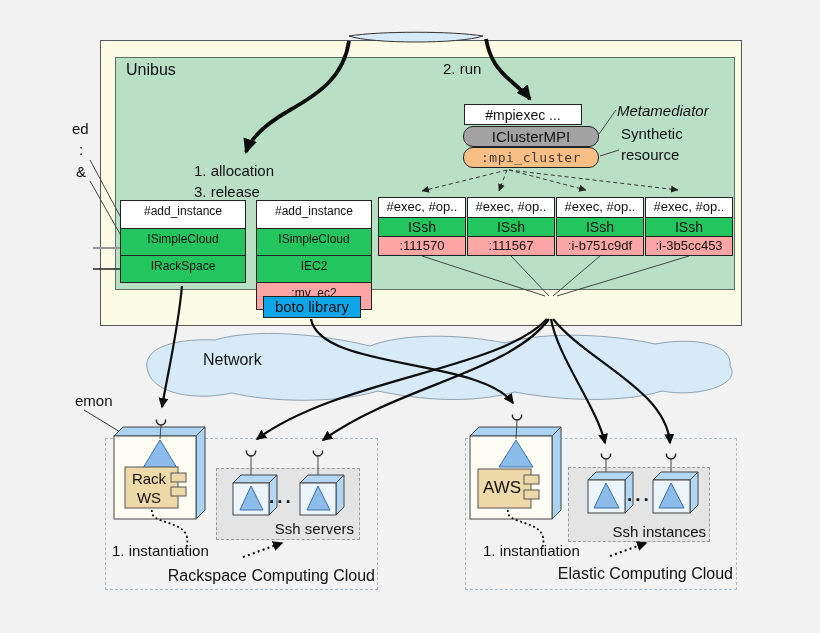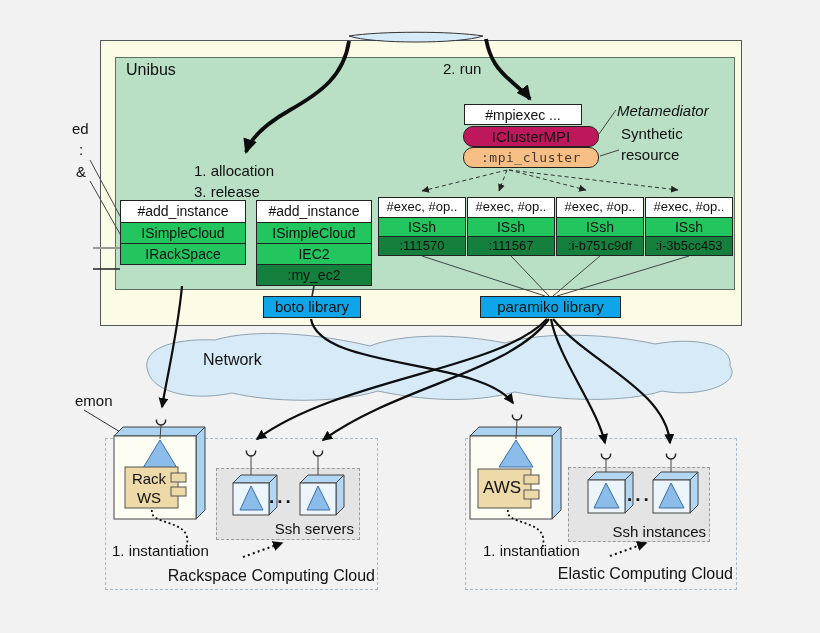"IClusterMPI" #pill-icluster { background: #be185d -> #a3a3a3 }
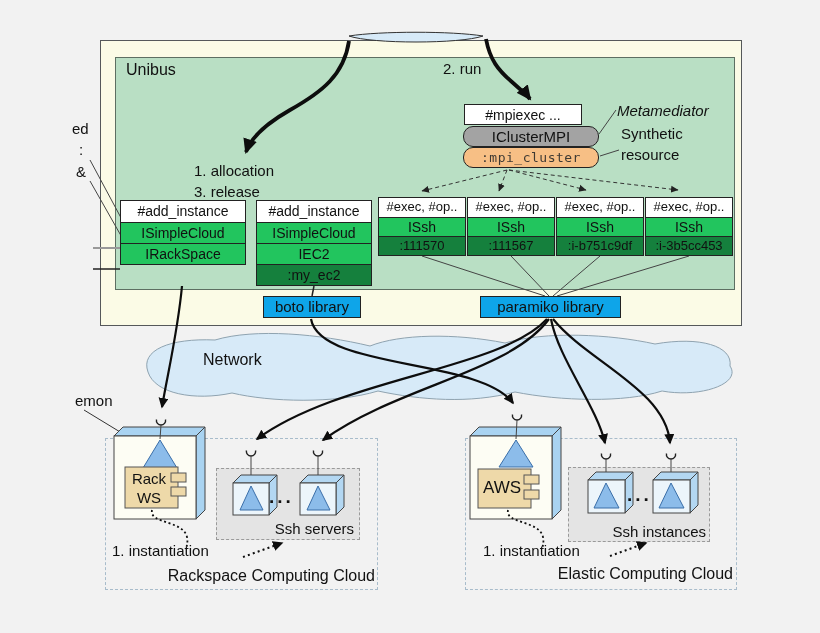"#add_instance" .stack-big .row { font-size: 14px -> 12px; height: 21px -> 27px }
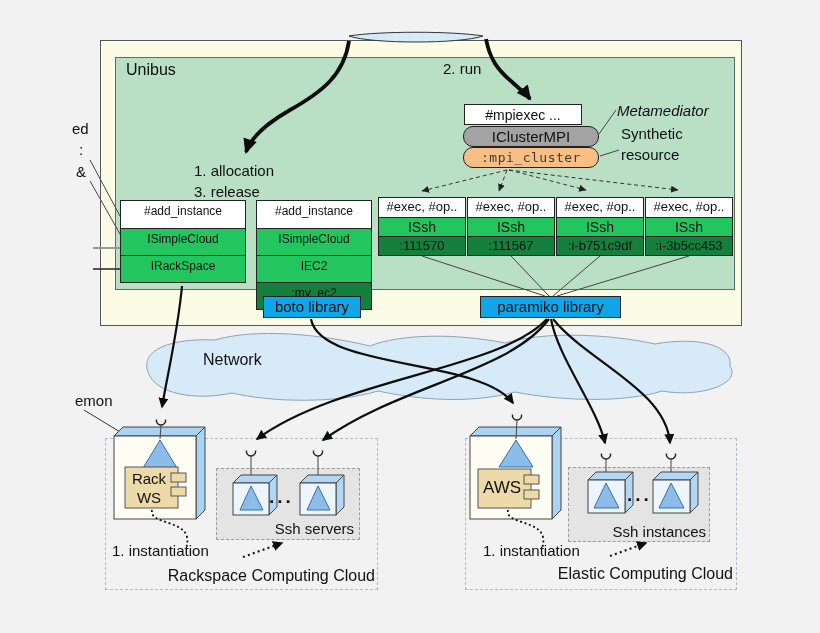":111570" .row-do { background: #15803d -> #fca5a5 }
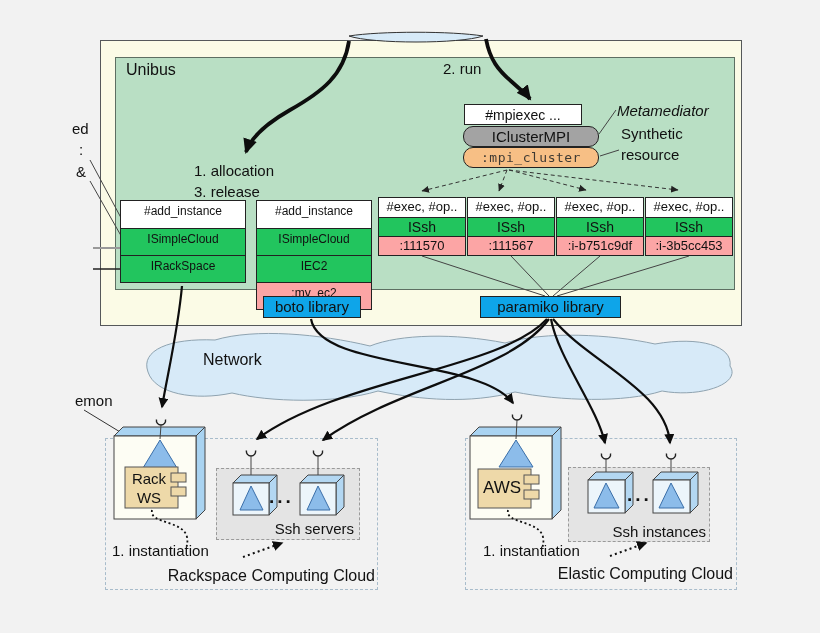"paramiko library" div.libbox { html: <div>paramiko library</div> -> none }
